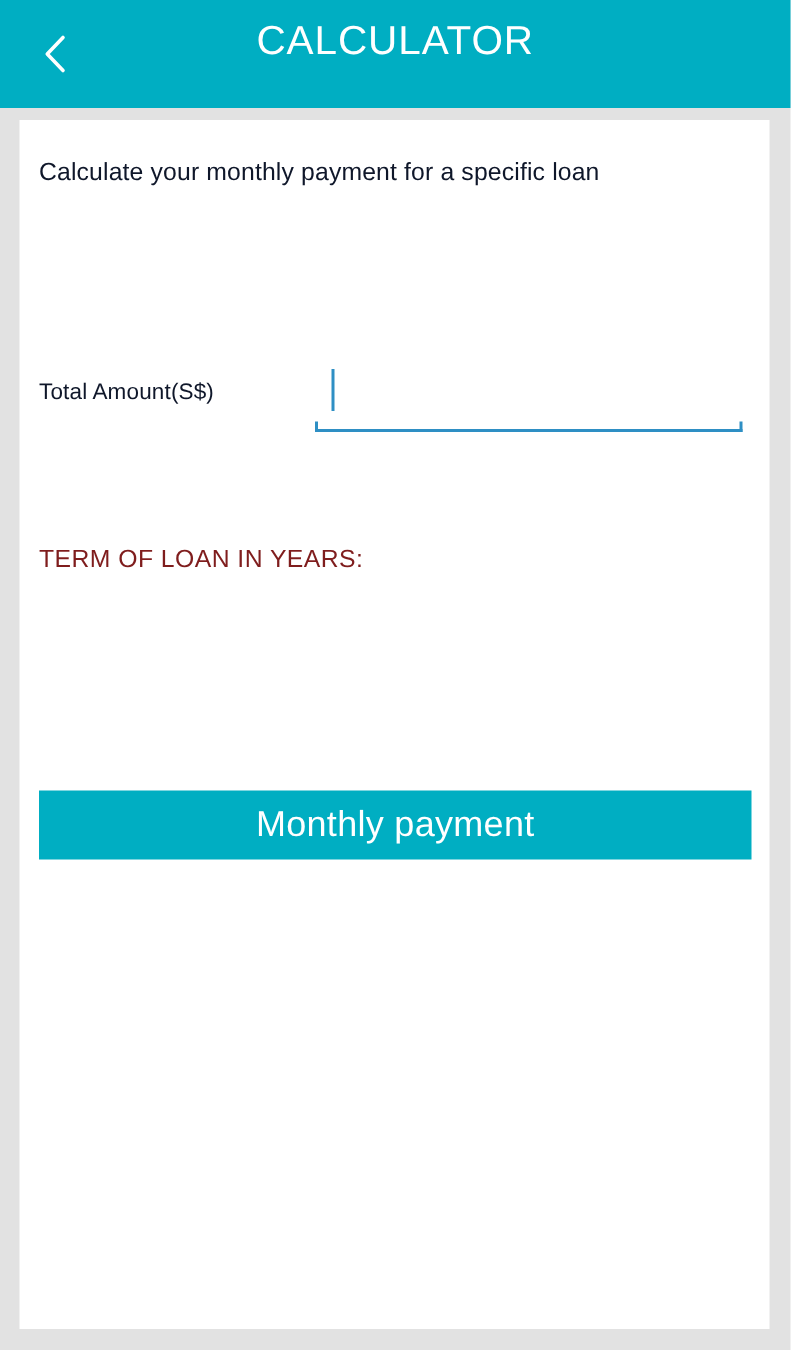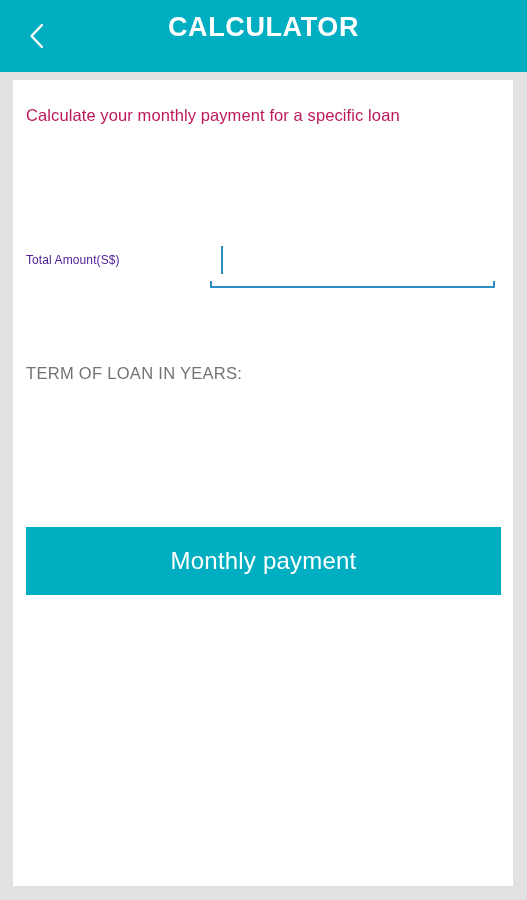"CALCULATOR" .appbar-title { font-weight: 700 -> 400 }
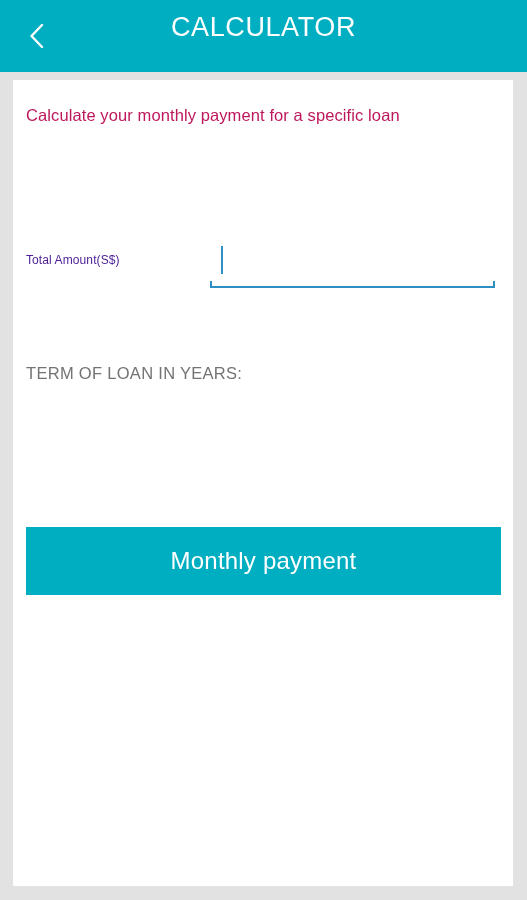"Calculate your monthly payment for" .desc { color: #be185d -> #0f172a }
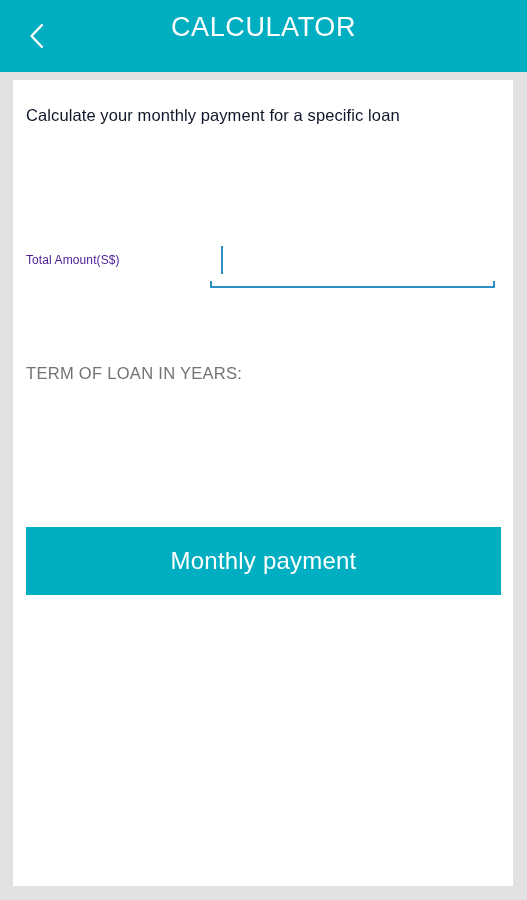"Total Amount(S$)" .field-label { color: #4c1d95 -> #0f172a; font-size: 12px -> 15px }
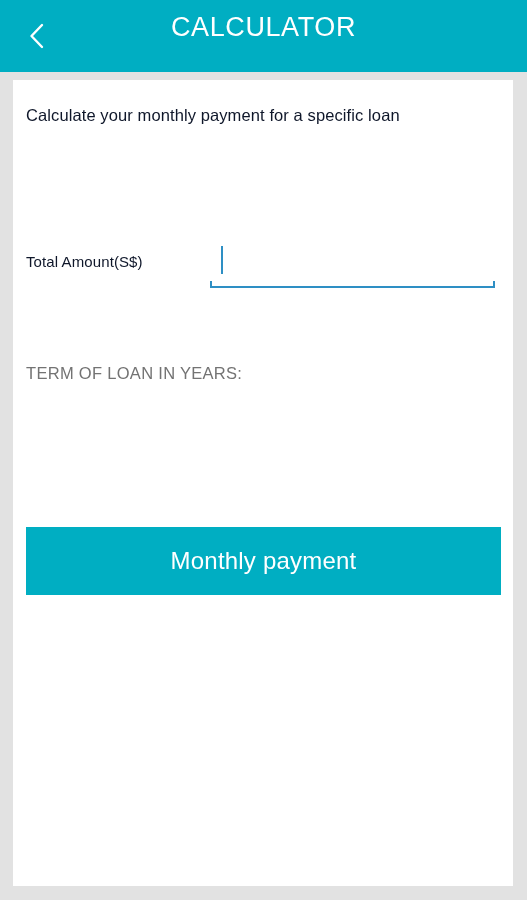"TERM OF LOAN IN YEARS:" .term-label { color: #737373 -> #7f1d1d }
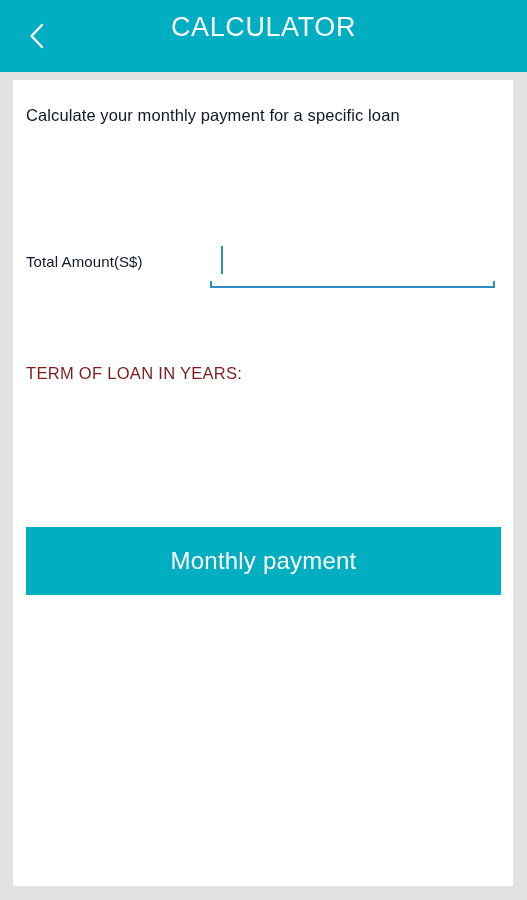"Monthly payment" .pay-btn { height: 68px -> 46px }
